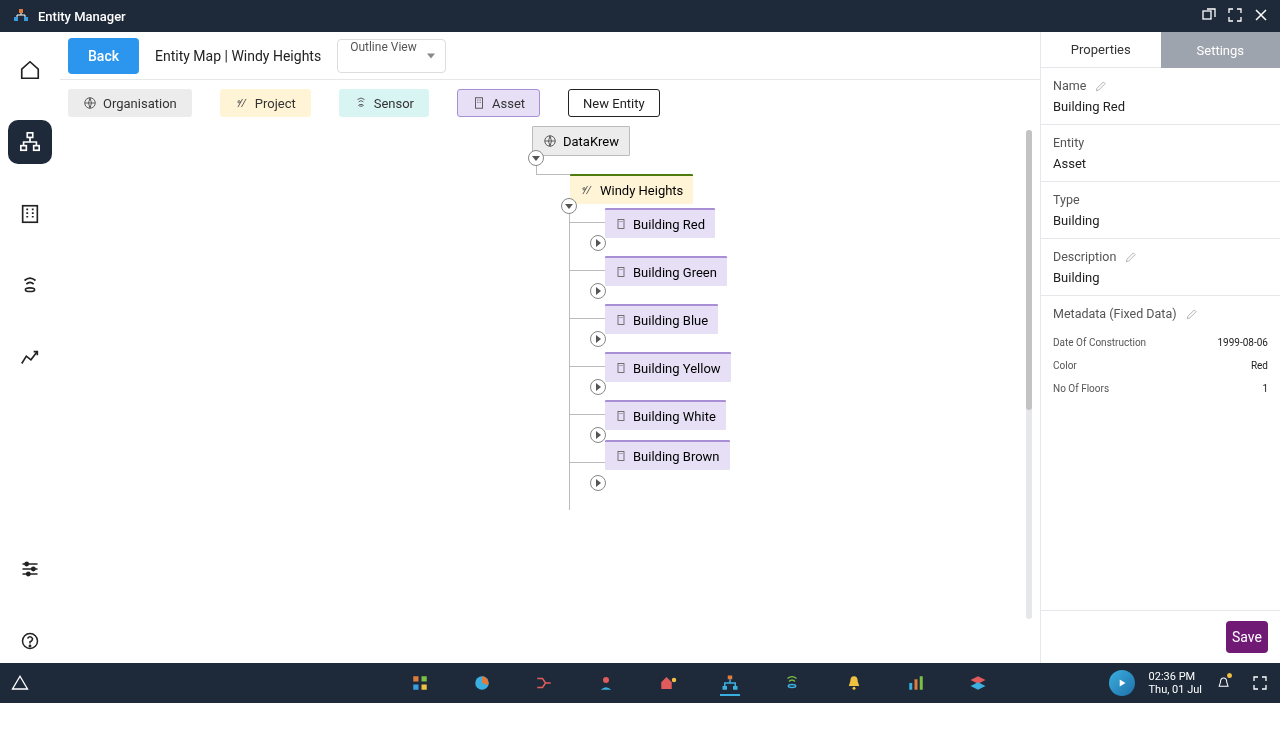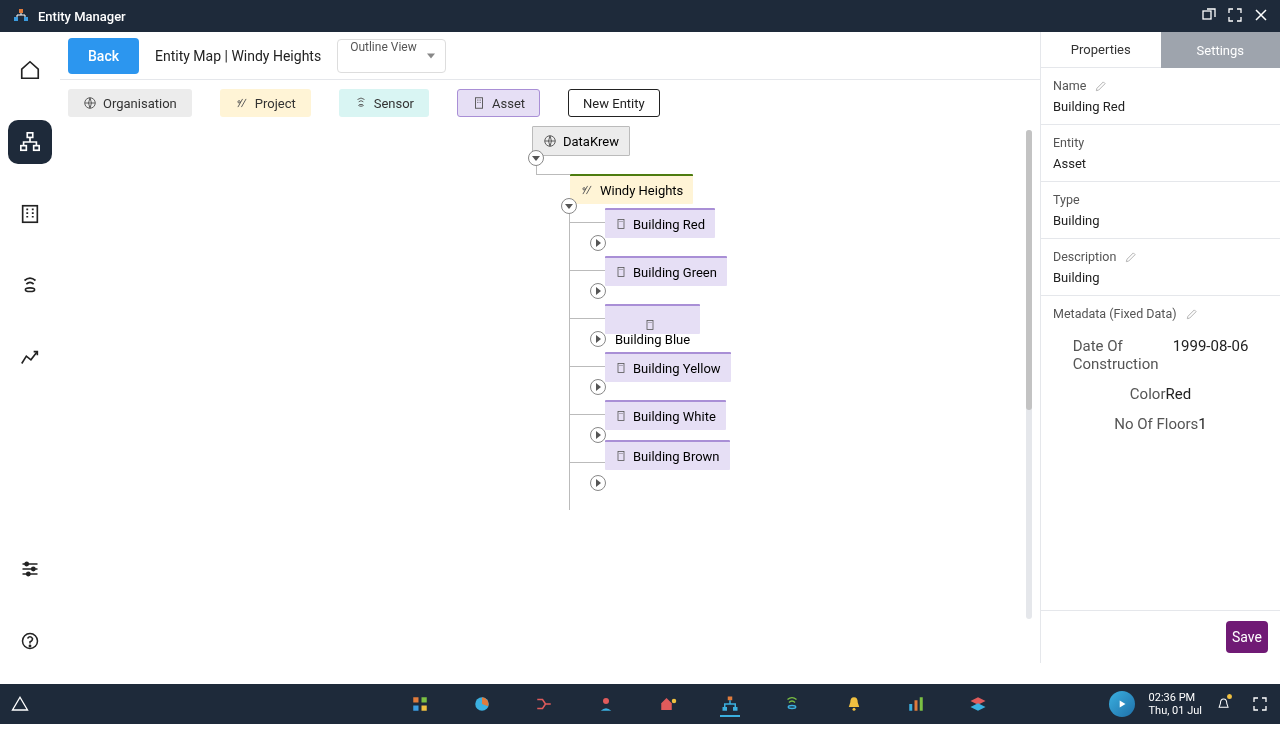"Building Blue" div.node { flex-direction: column -> none }
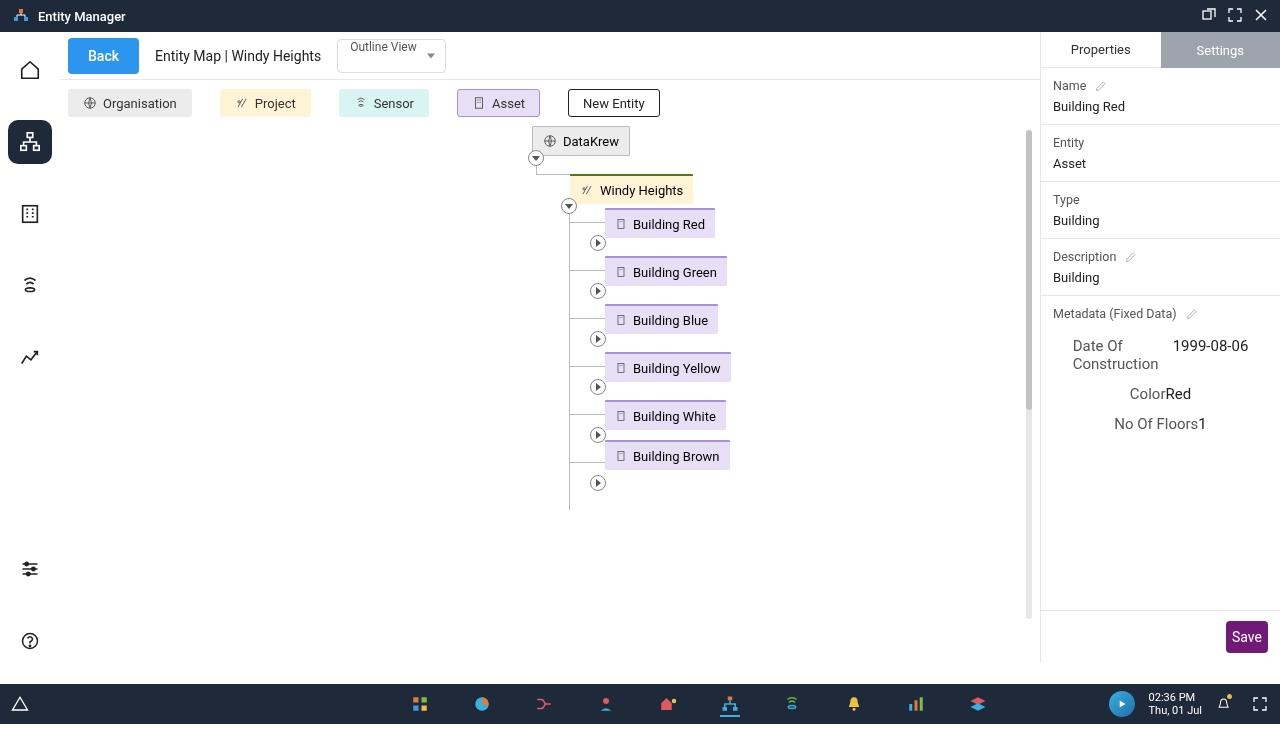"Date Of Construction" .metarow { font-size: 15px -> 10px; justify-content: center -> space-between }
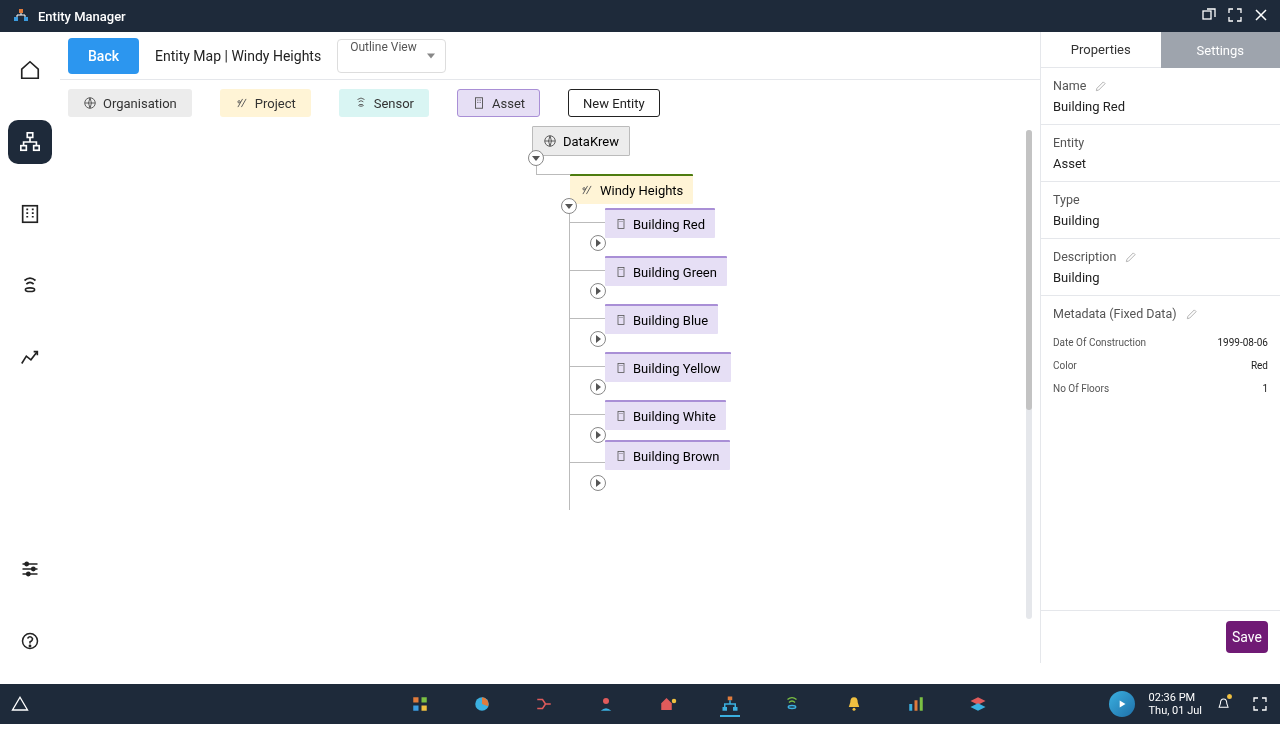"02:36 PM" .taskbar { margin-top: 21px -> none }
